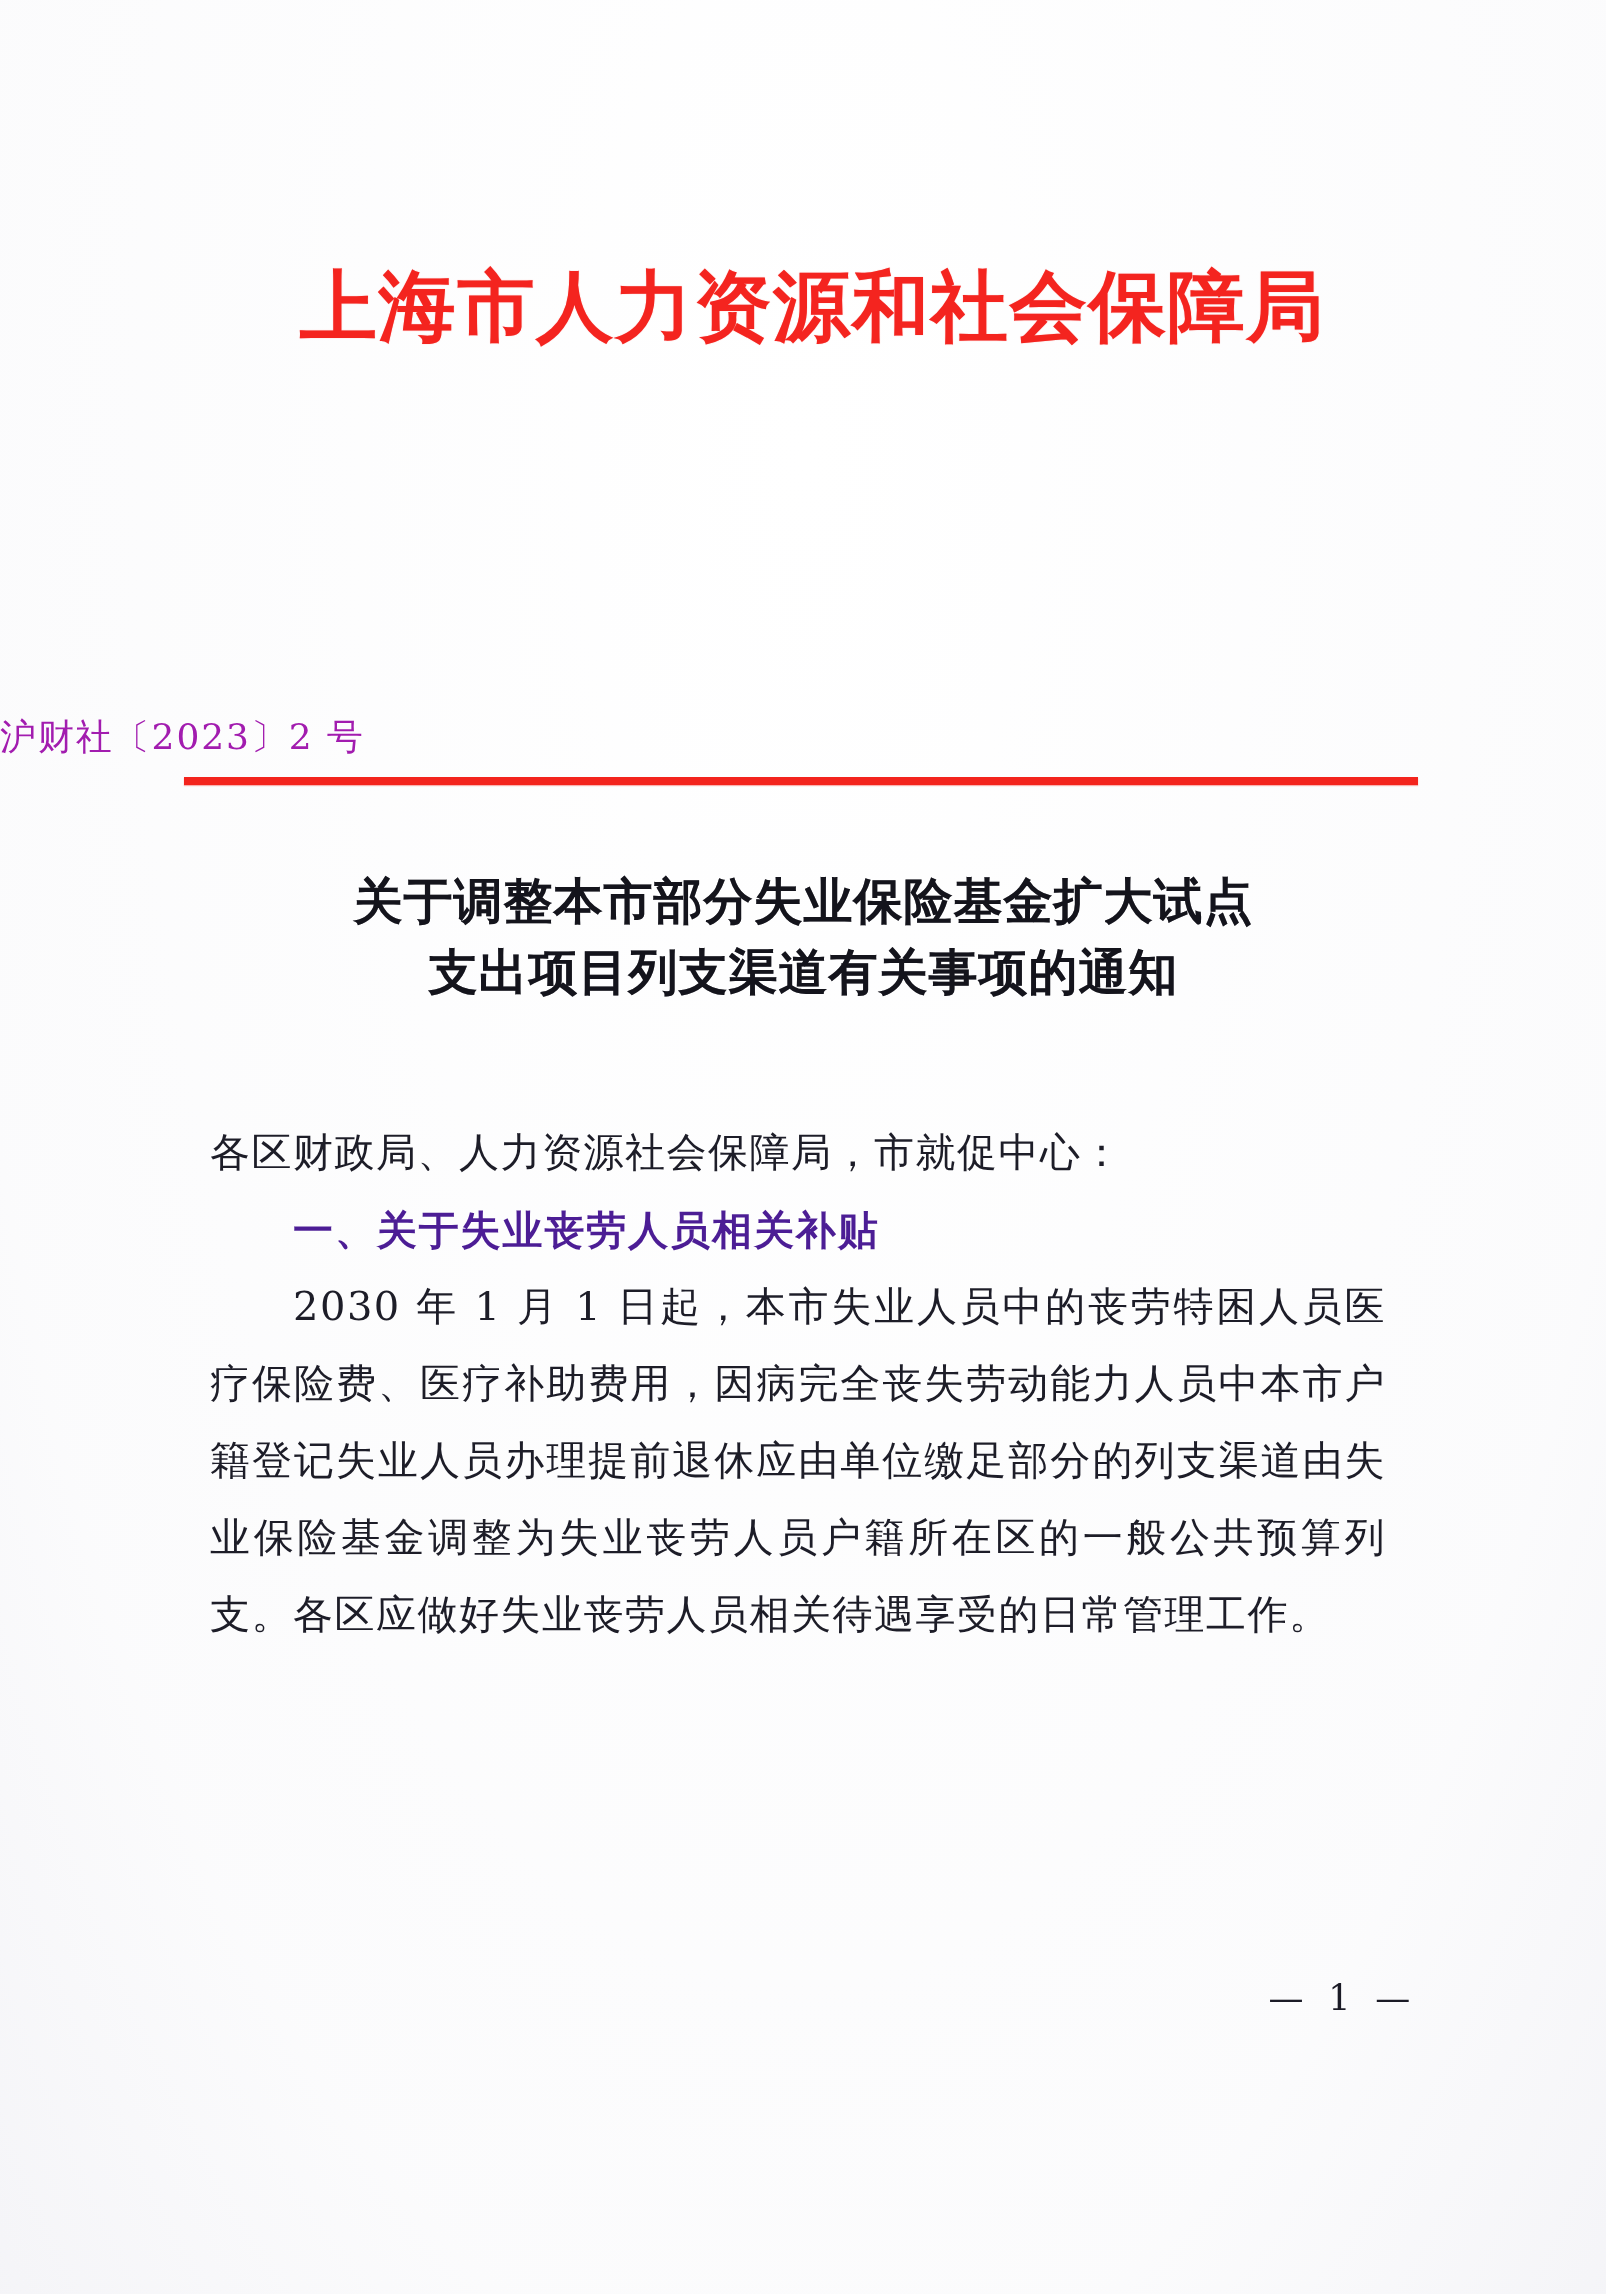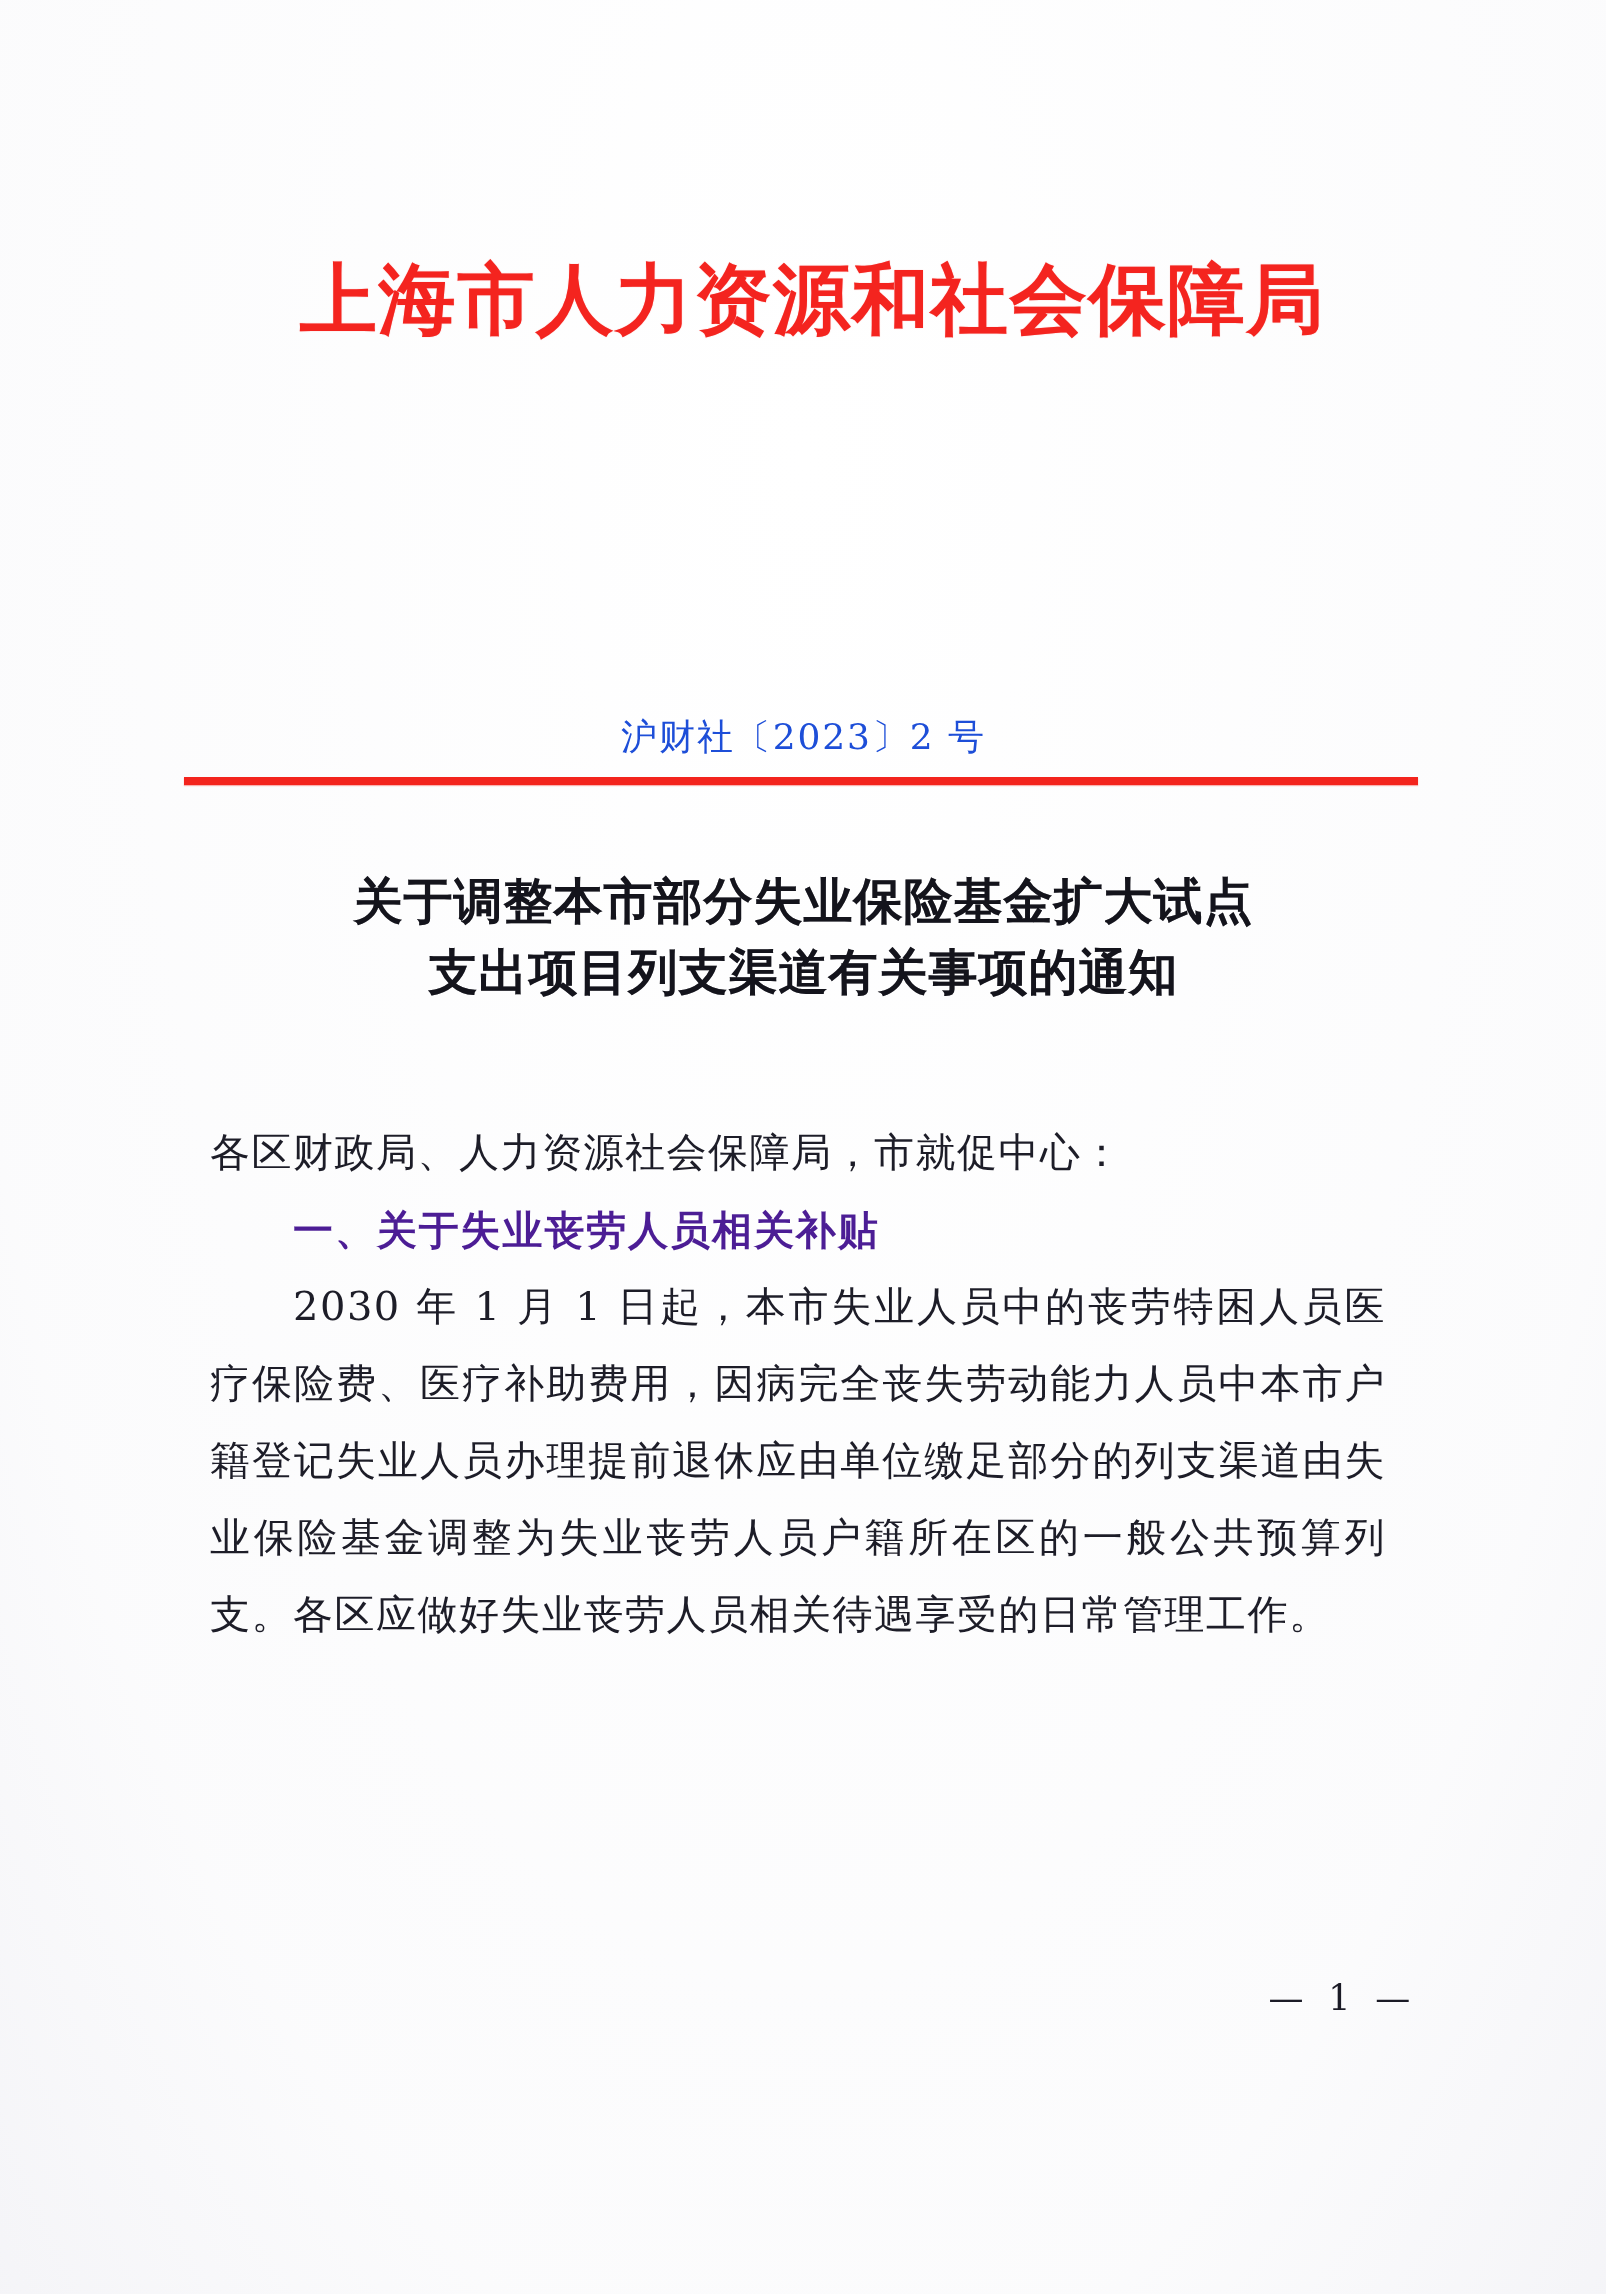"上海市人力资源和社会保障局" .agency-line-2 { margin-top: 5px -> 12px }
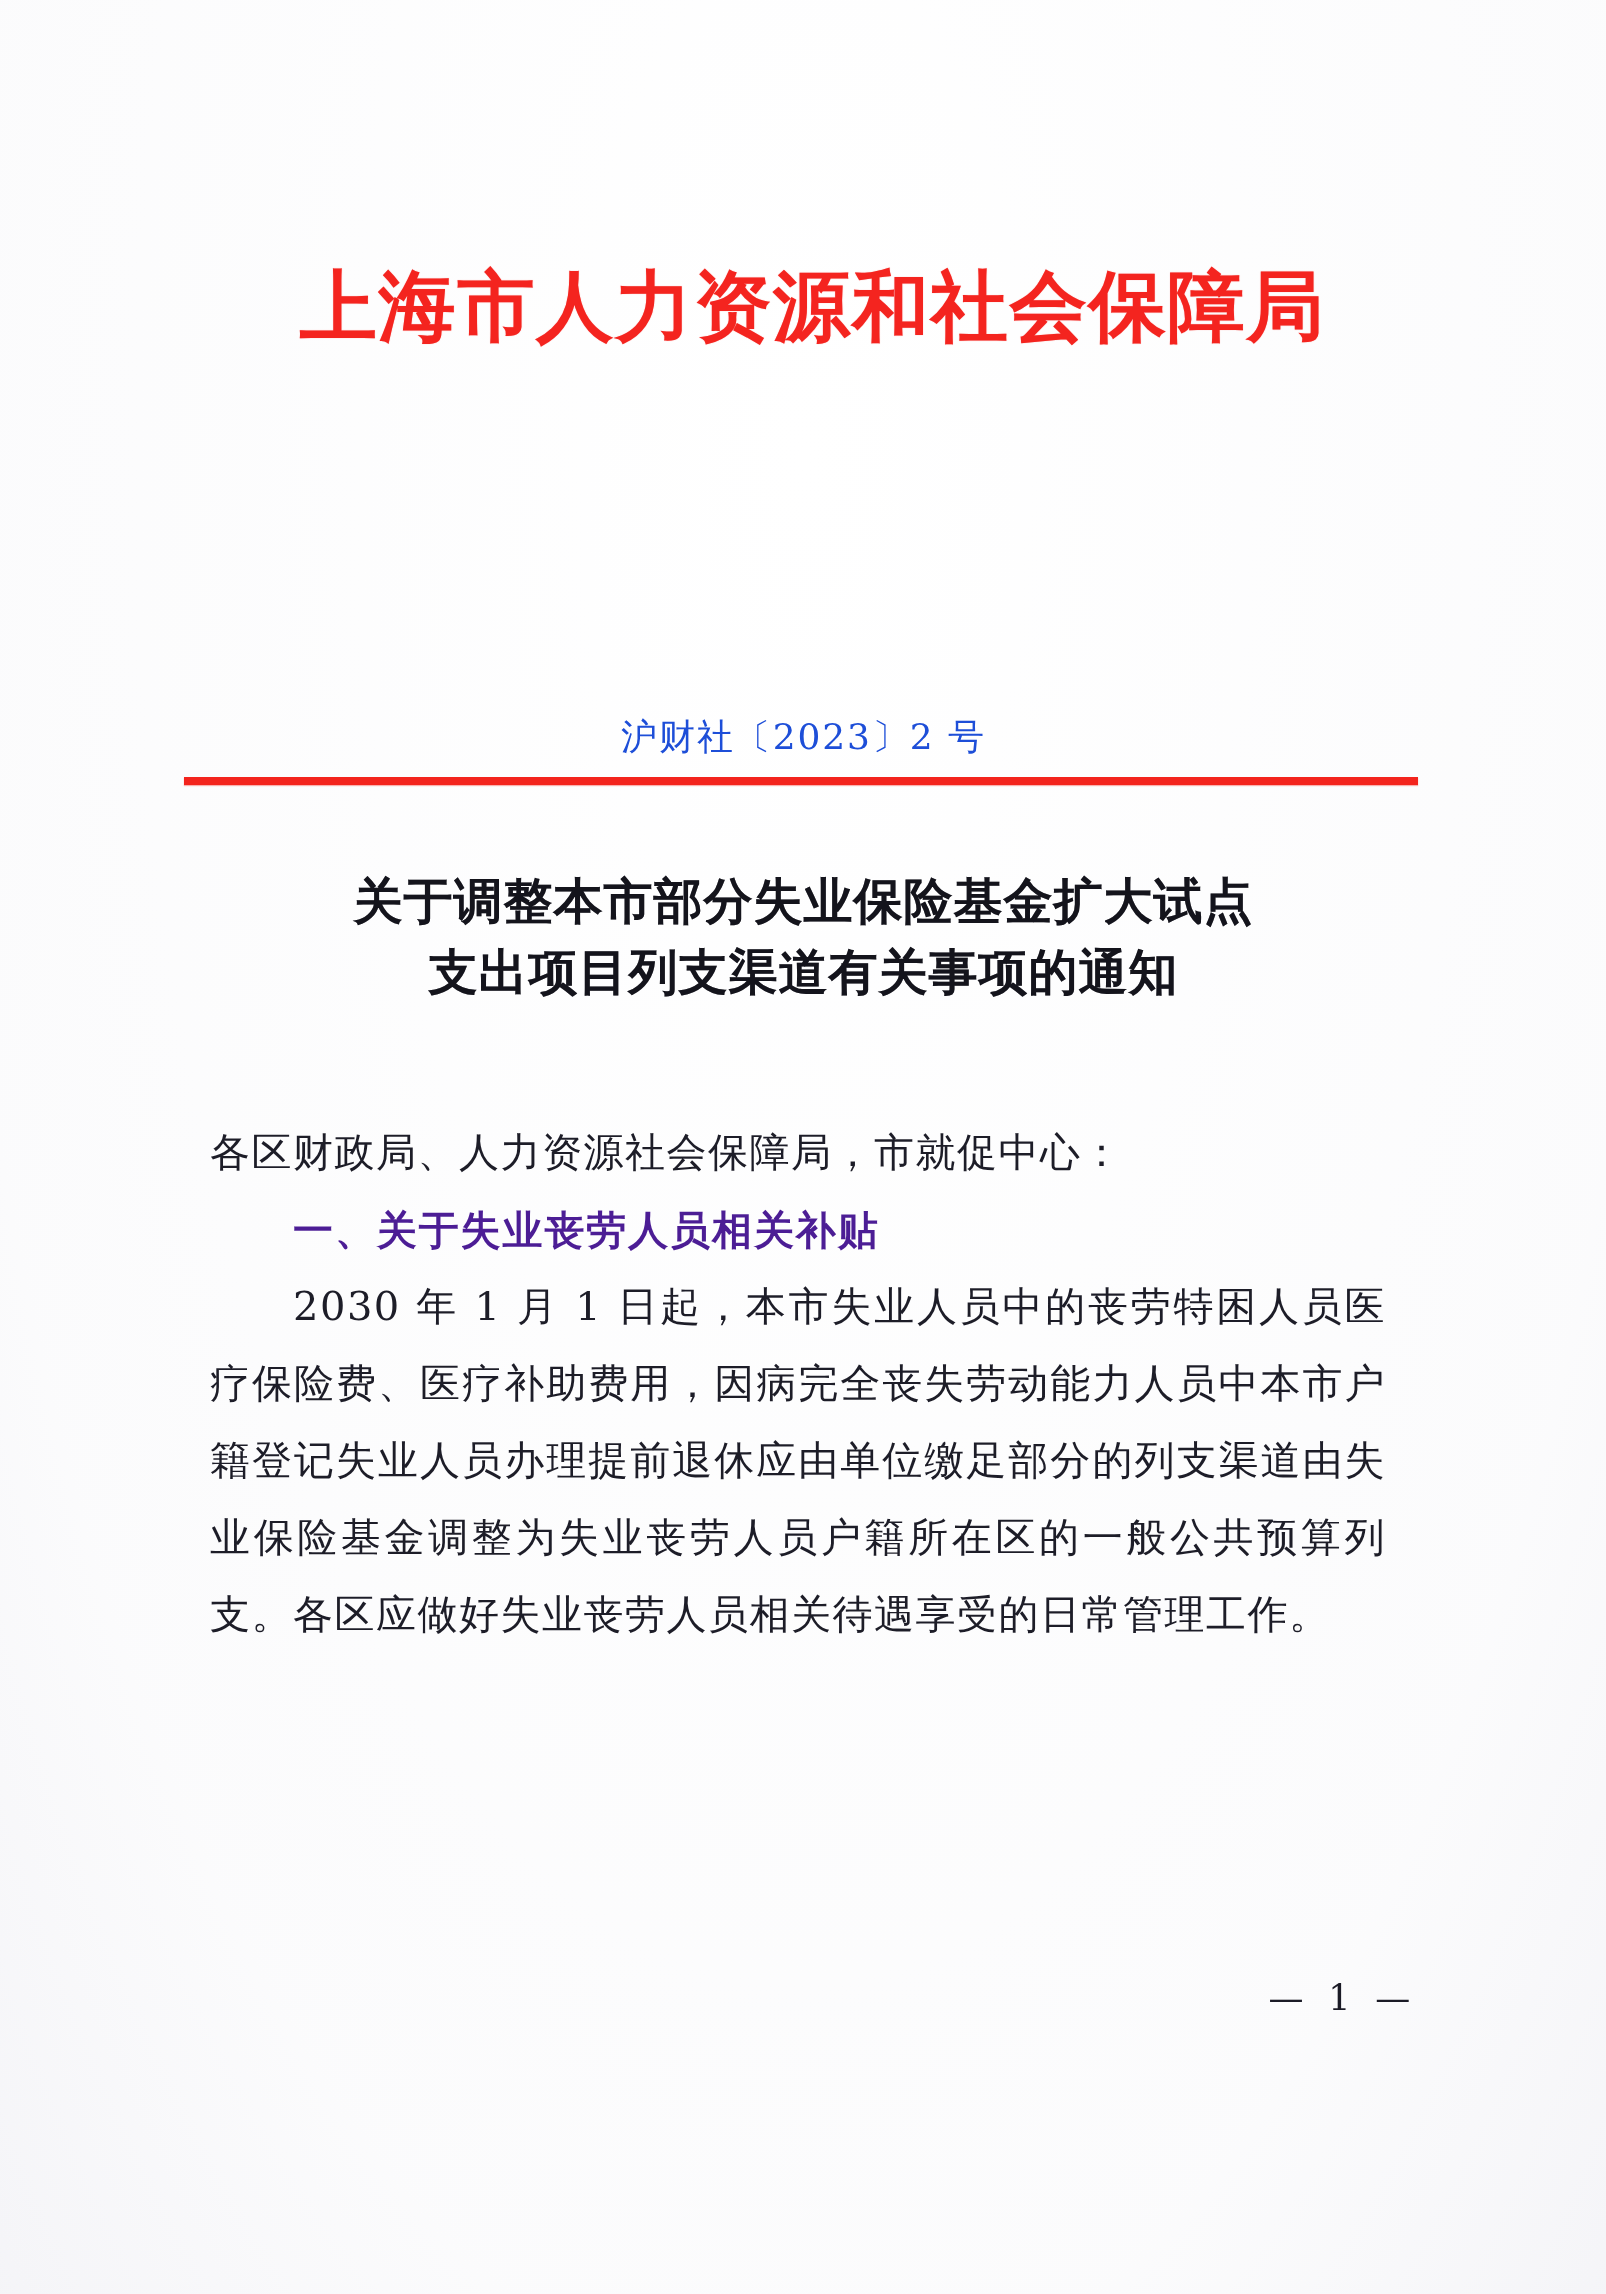"沪财社〔2023〕2 号" .doc-number { color: #1d4ed8 -> #a21caf; text-align: center -> none }
